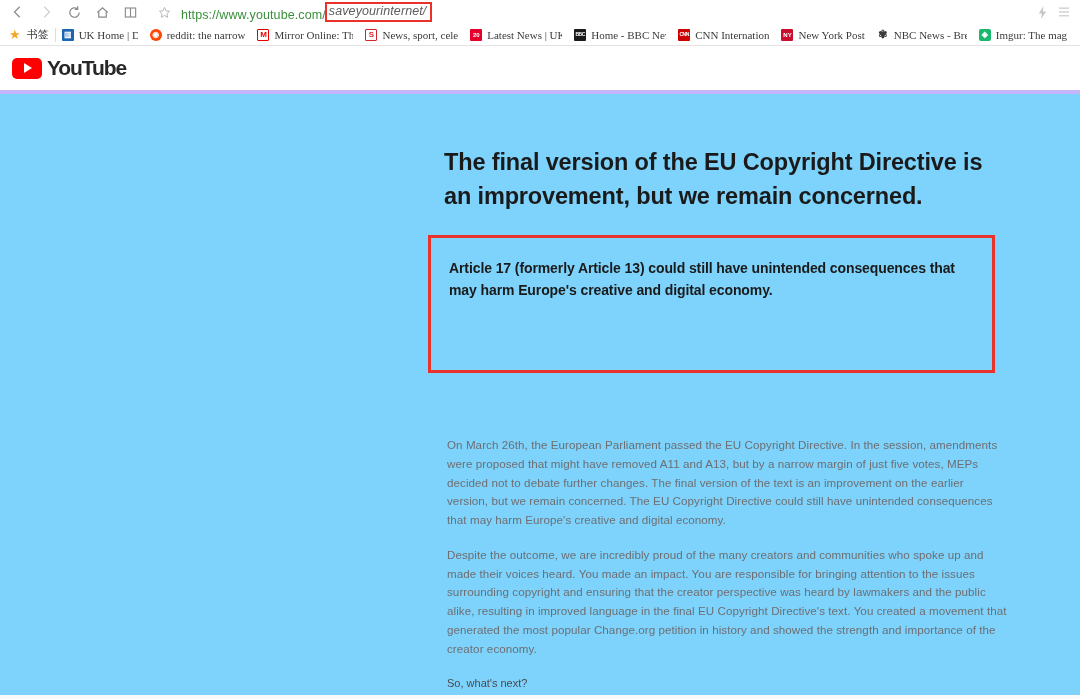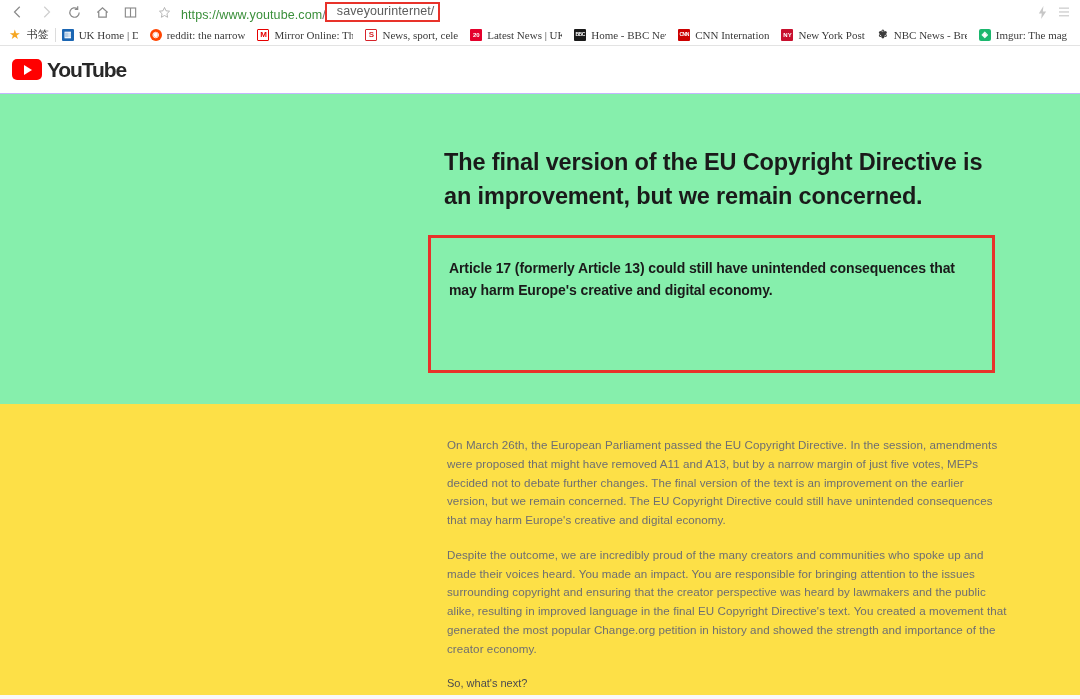"saveyourinternet/" .url-path-wrap { font-style: none -> italic; padding: 1px 4px 2px 10px -> 1px 4px 2px 2px }
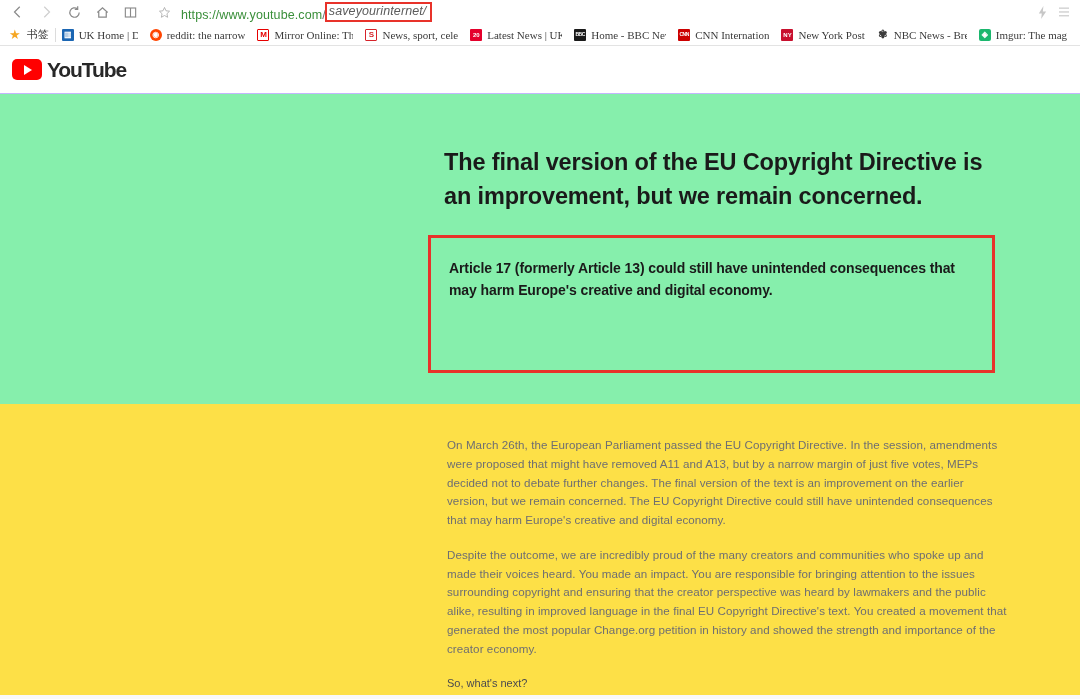"YouTube" .yt-masthead { border-bottom: 1px solid #c4b5fd -> 4px solid #c4b5fd }
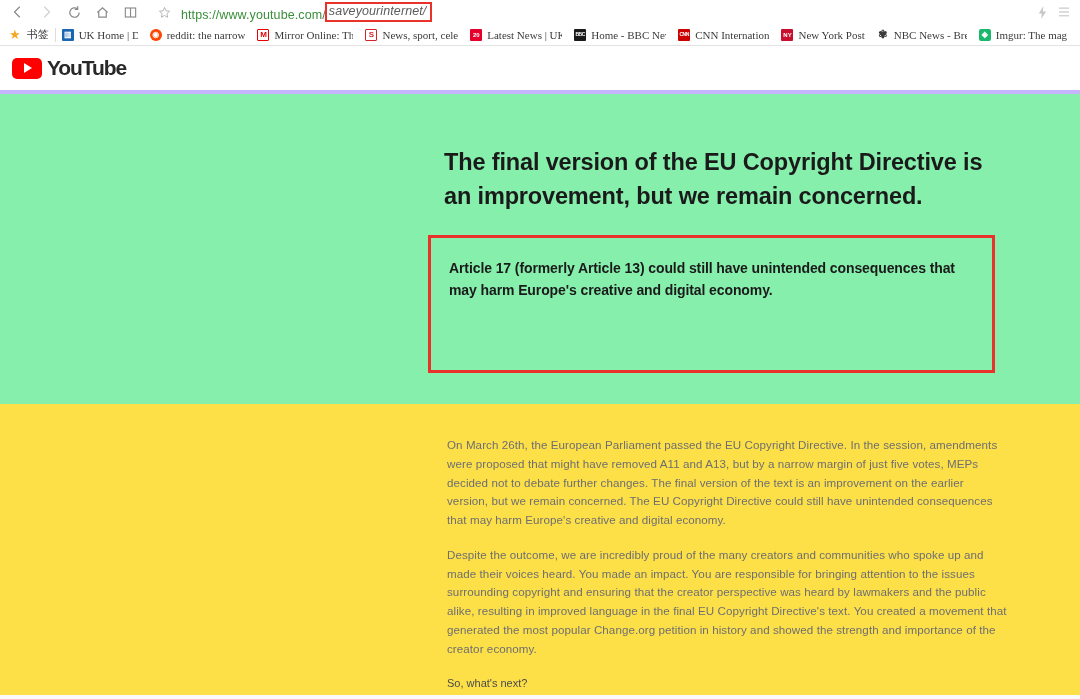"The final version of the" .hero { background: #86efac -> #7dd3fc }
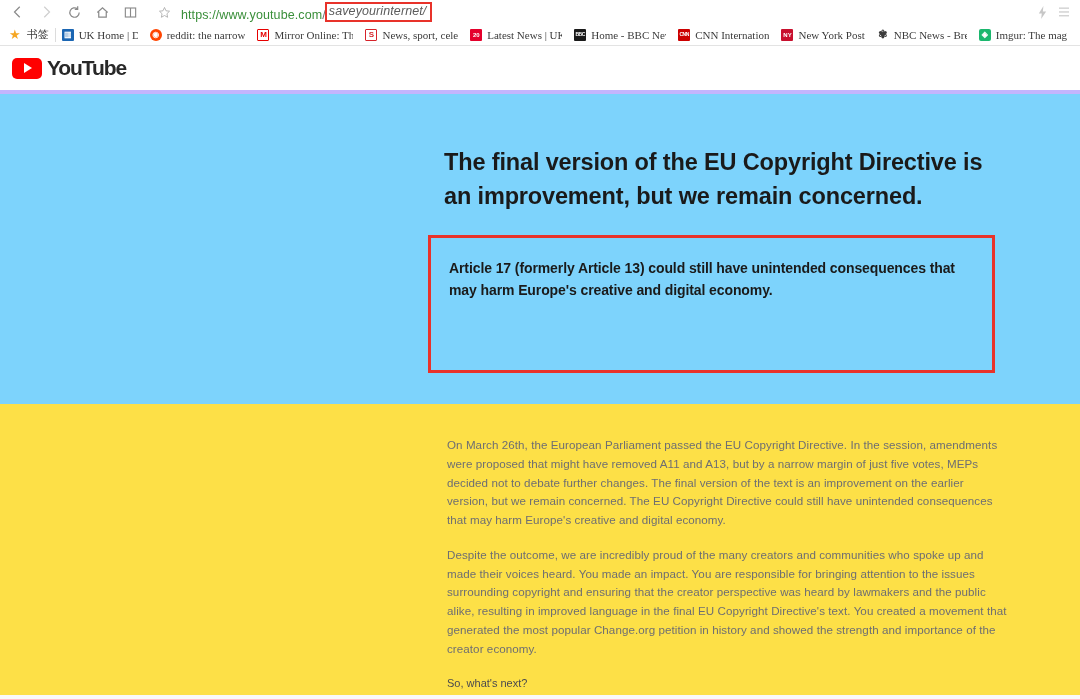"On March 26th, the European" .body-section { background: #fde047 -> #7dd3fc }
